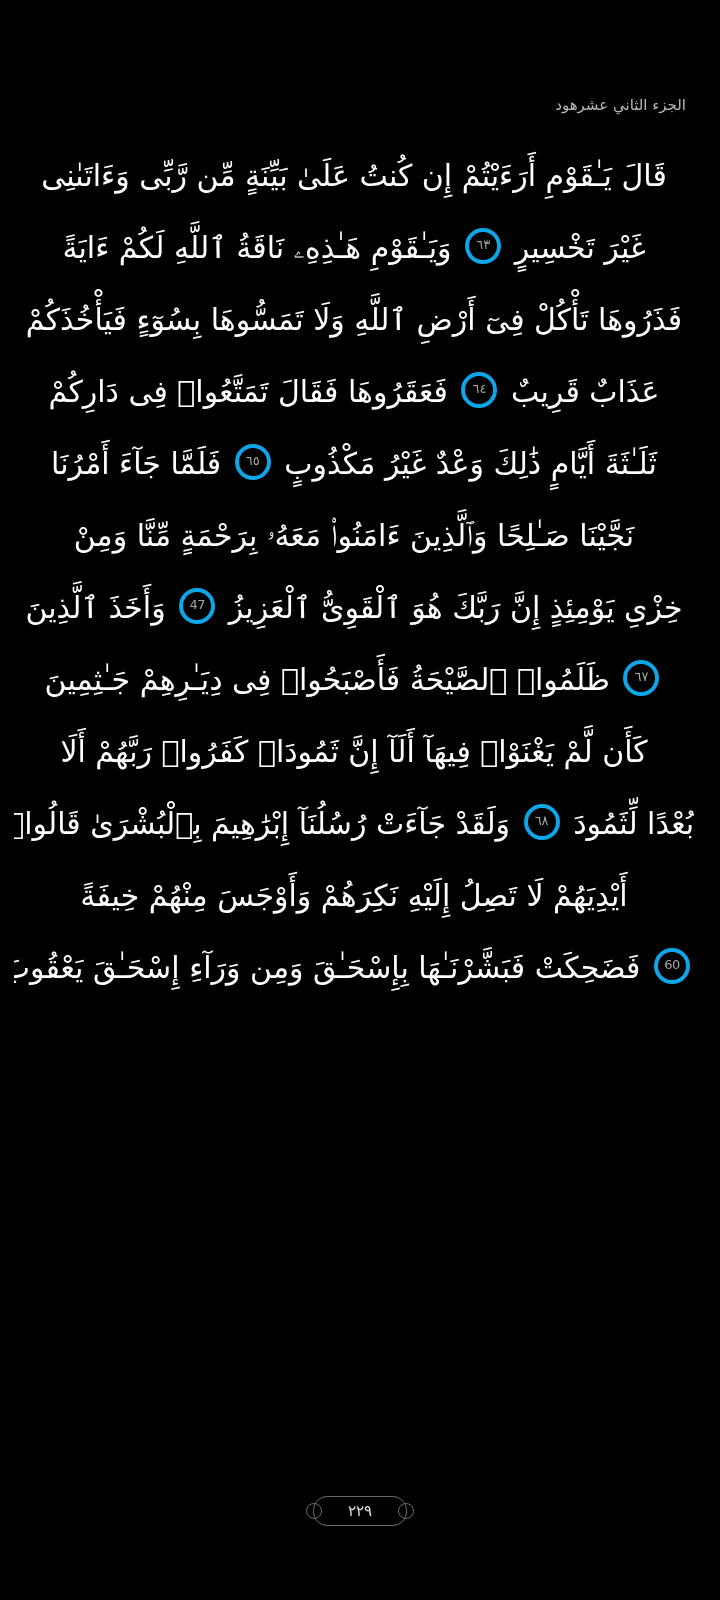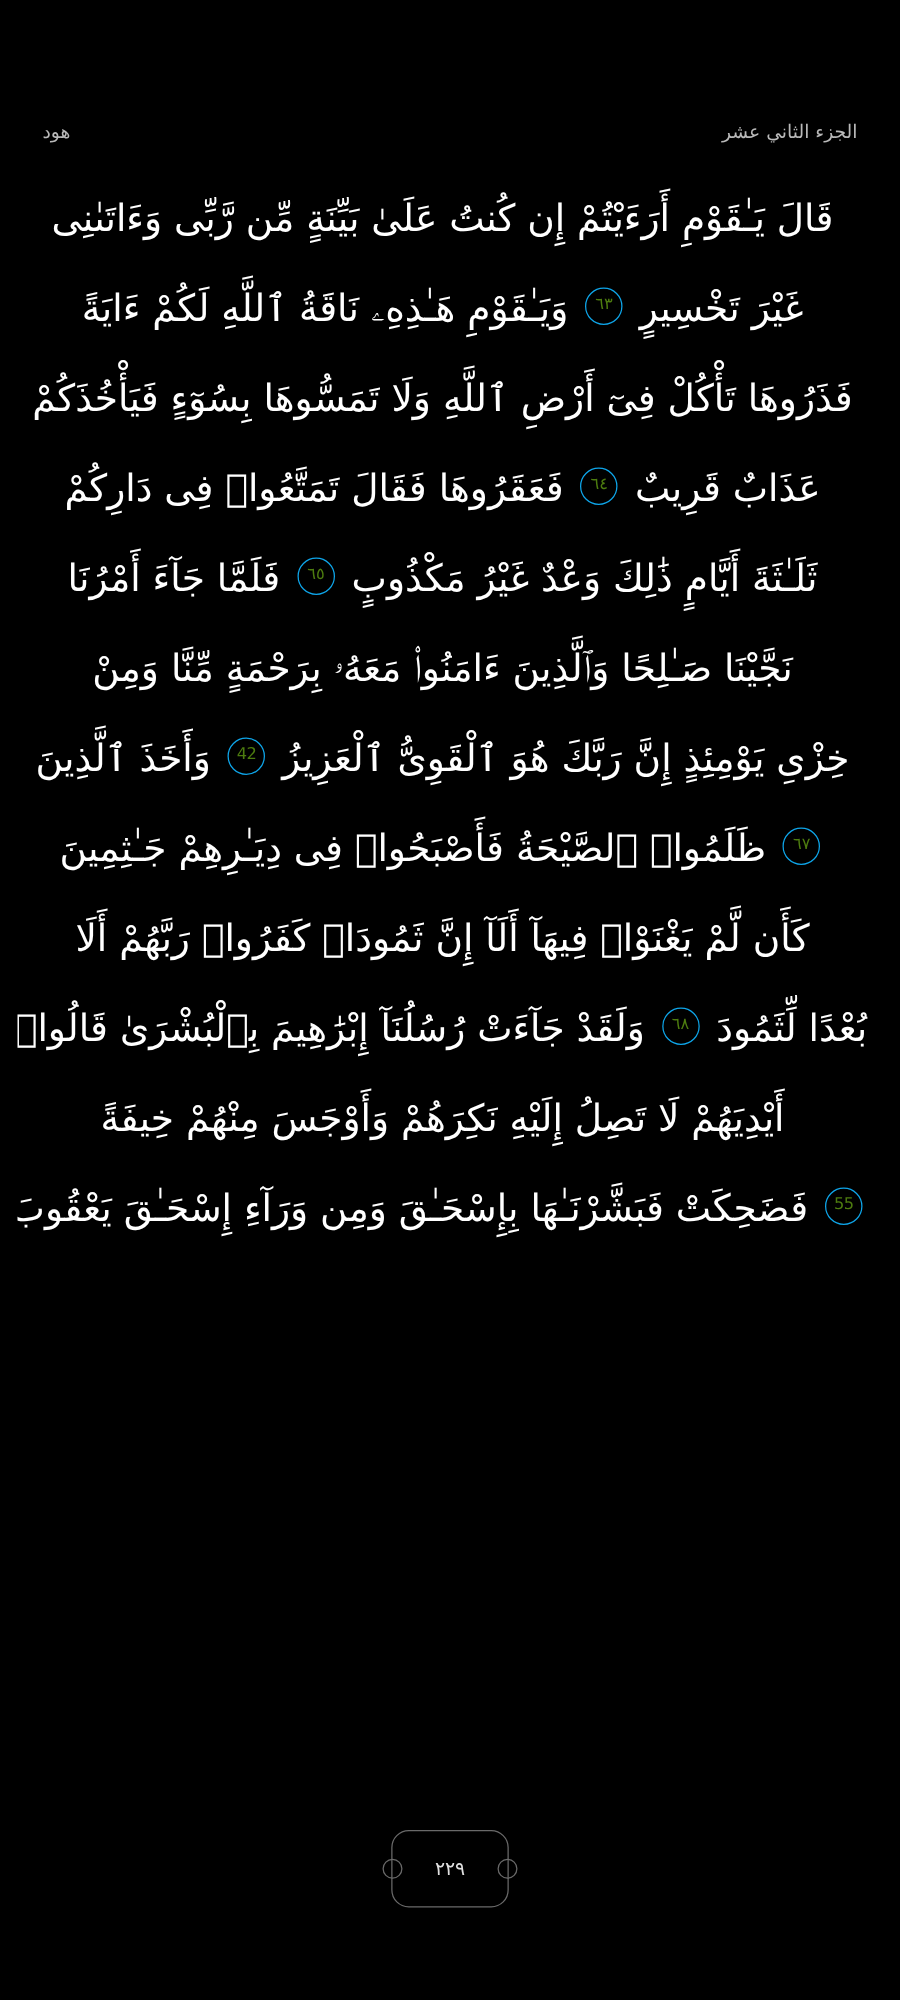"هود" .header { justify-content: space-between -> flex-end }
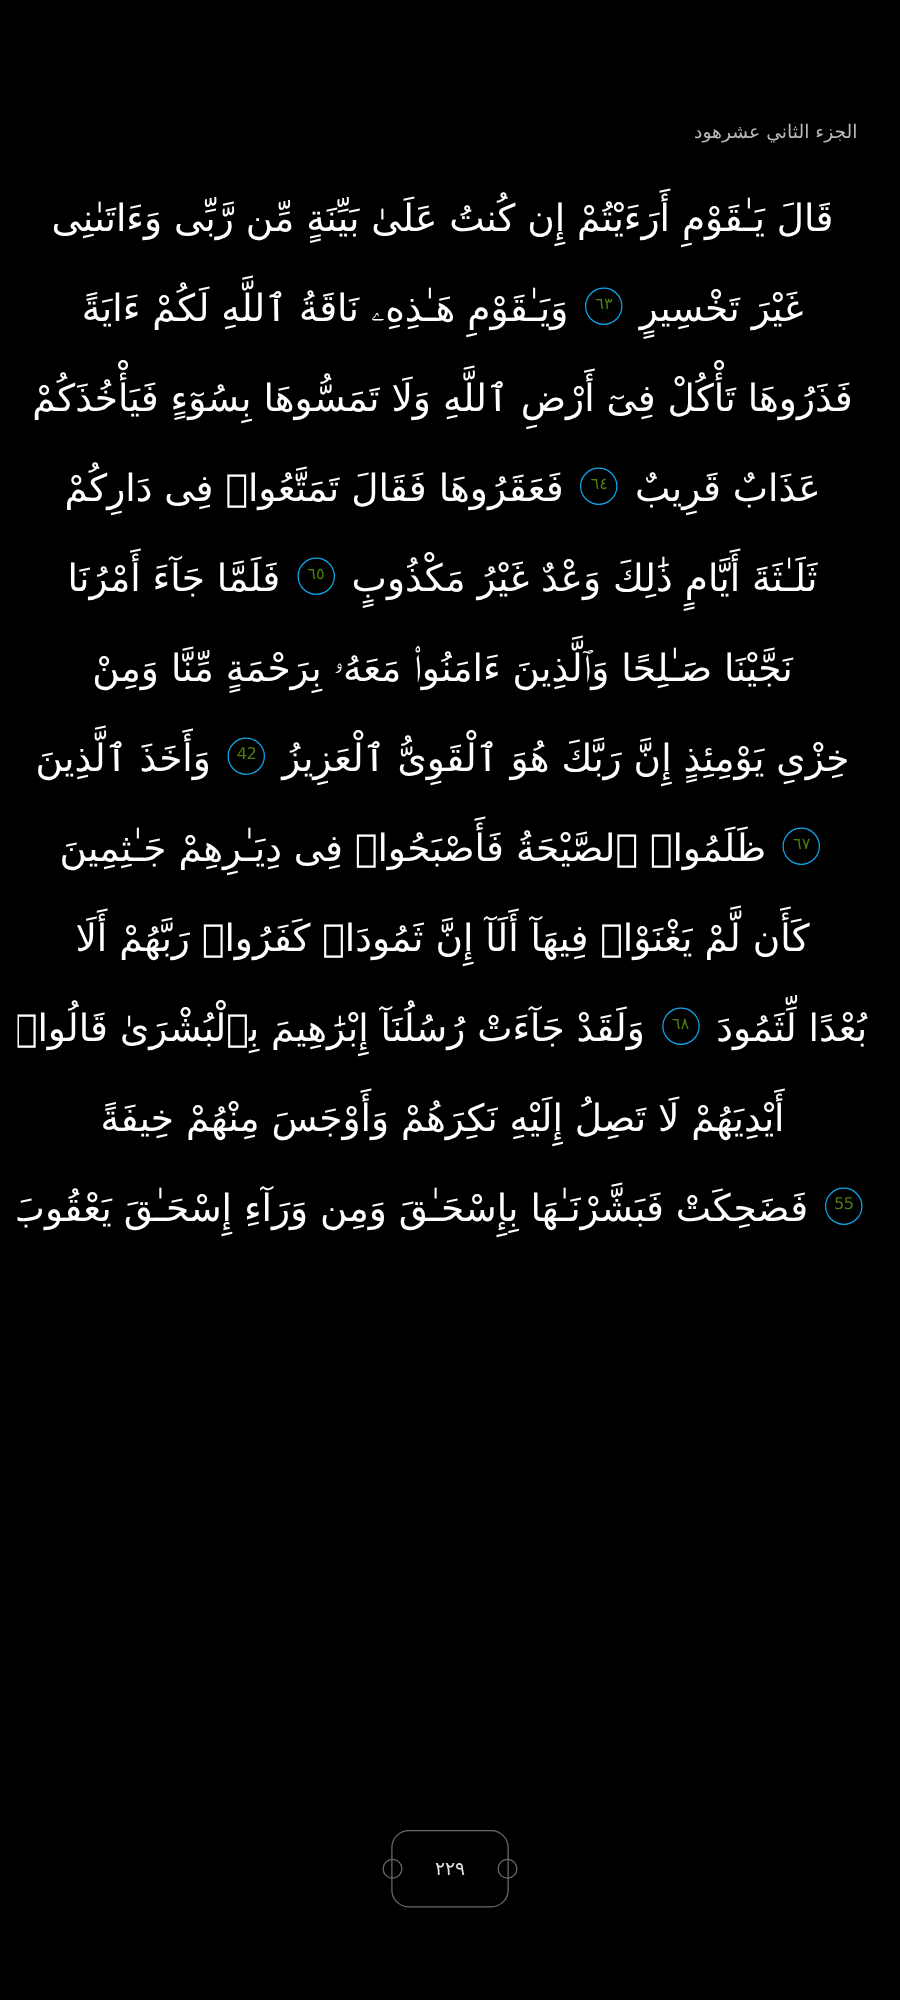"٦٣" .marker { border: 1px solid #0ea5e9 -> 4px solid #0ea5e9; color: #4d7c0f -> #a3a3a3 }
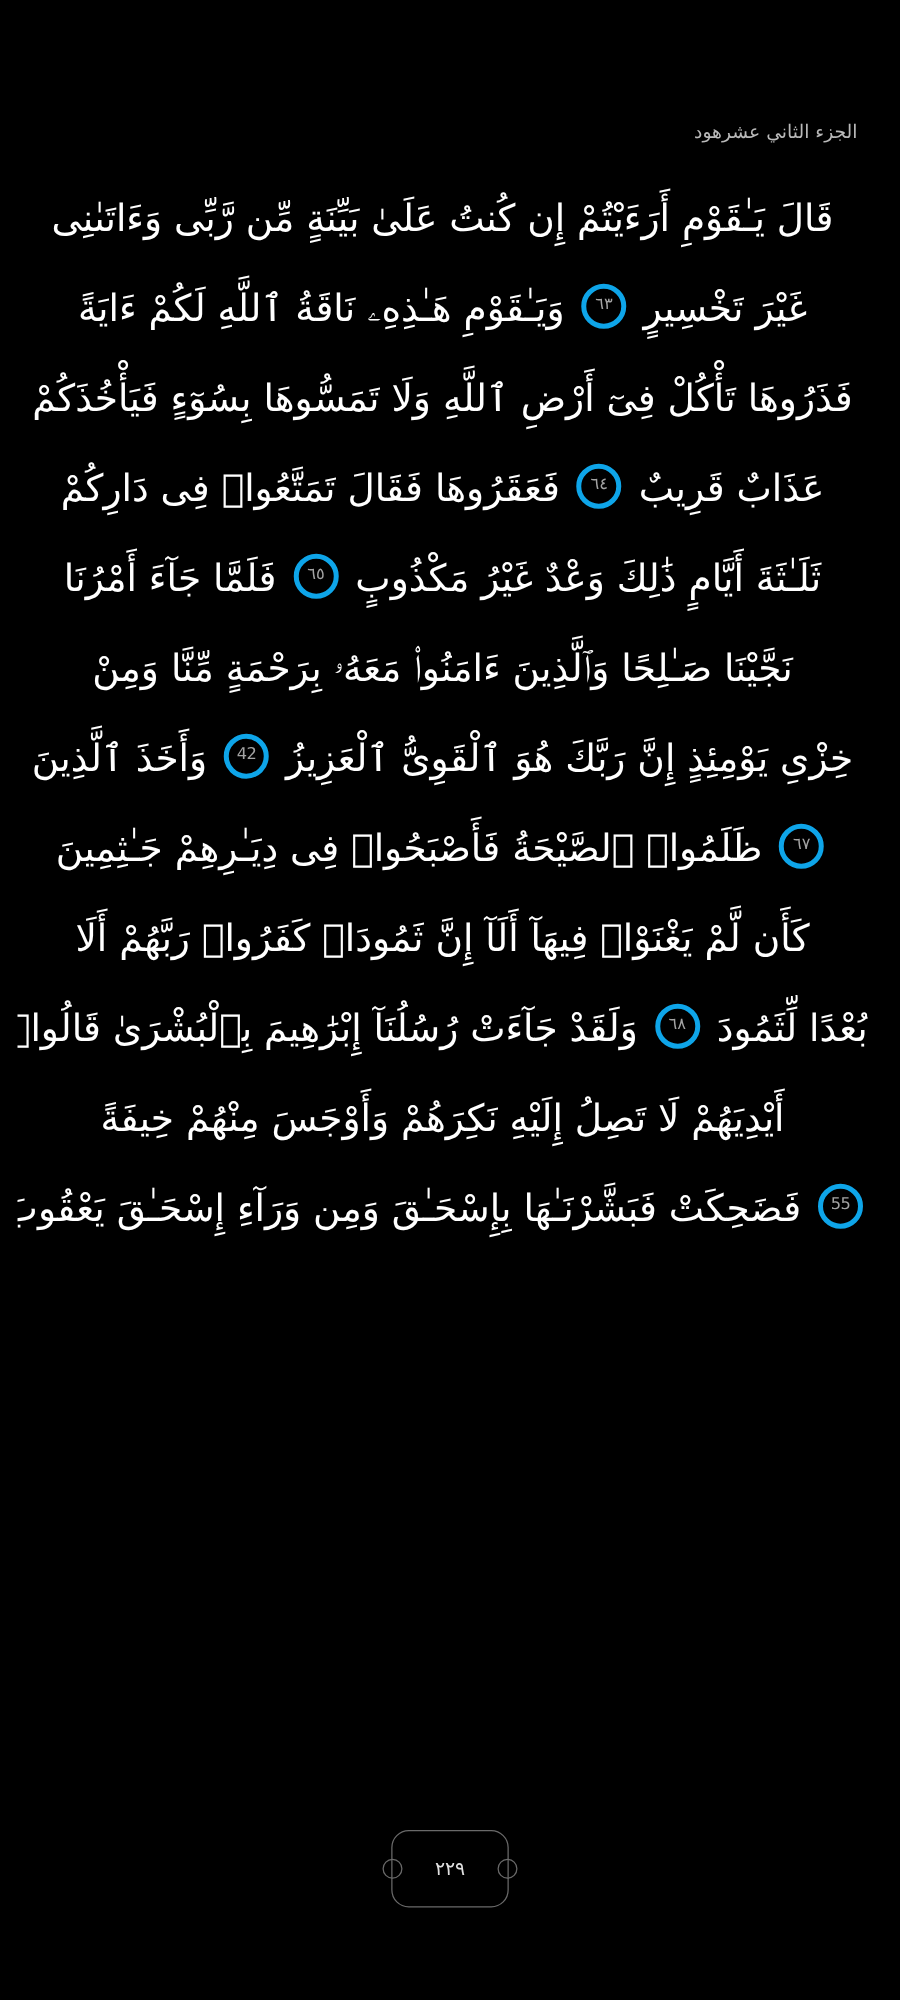"42" span.marker { text: 42 -> 47 }
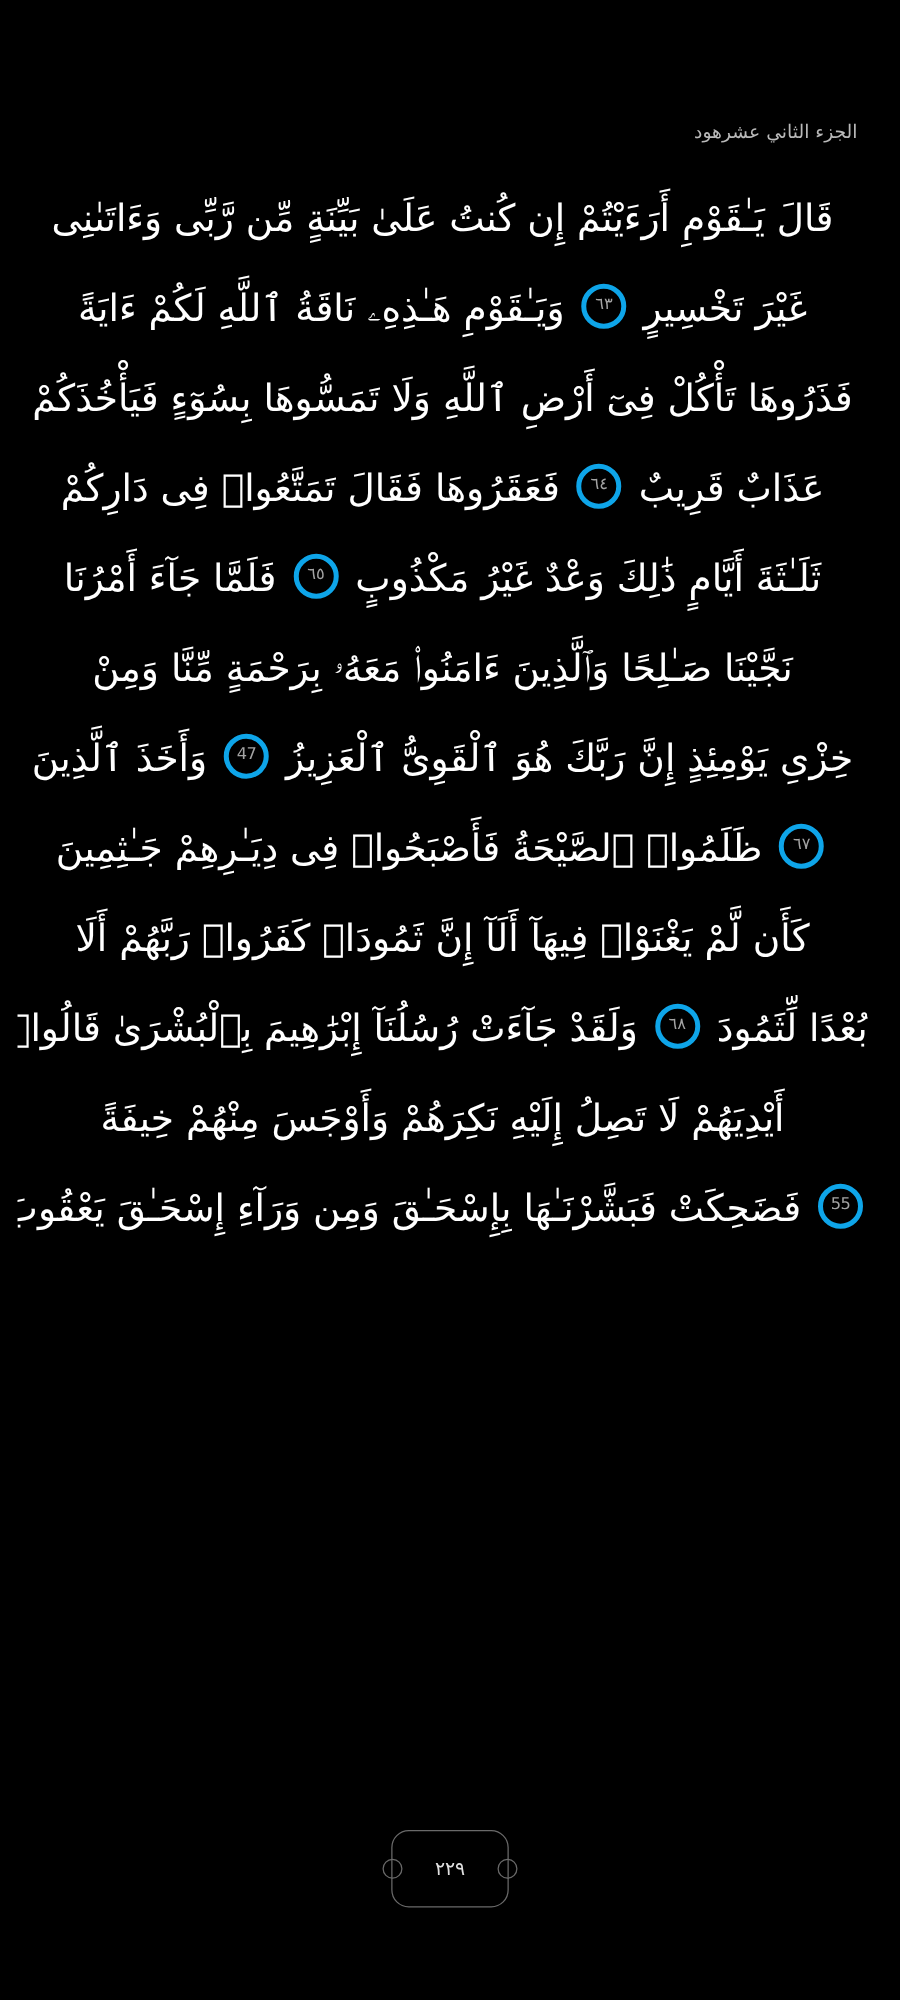"55" span.marker { text: 55 -> 60 }
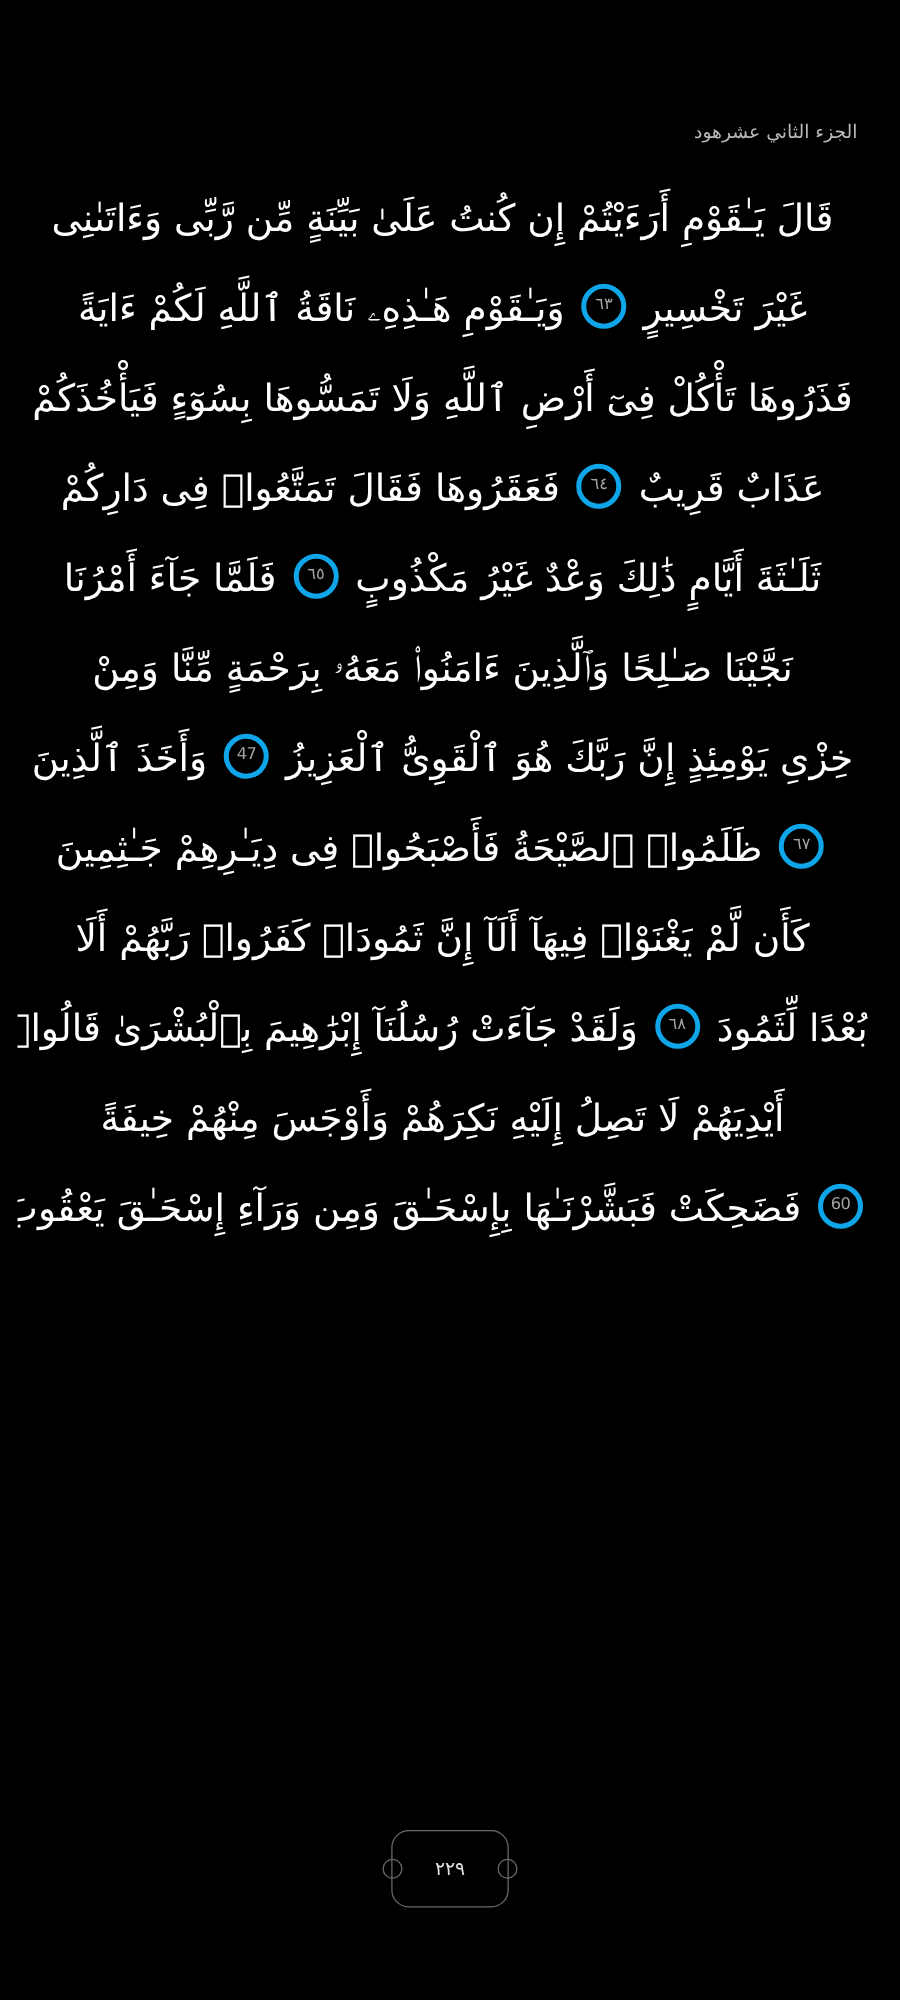"٢٢٩" .page-number { padding: 21px 34px -> 5px 34px }
